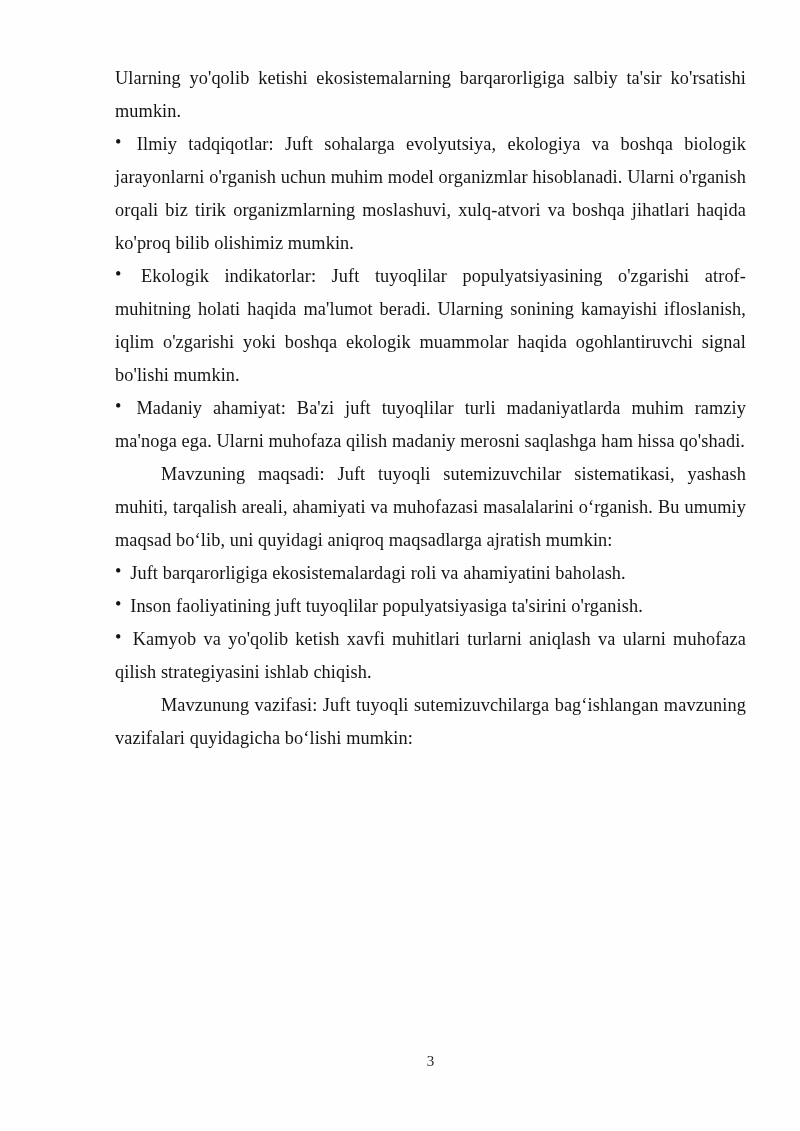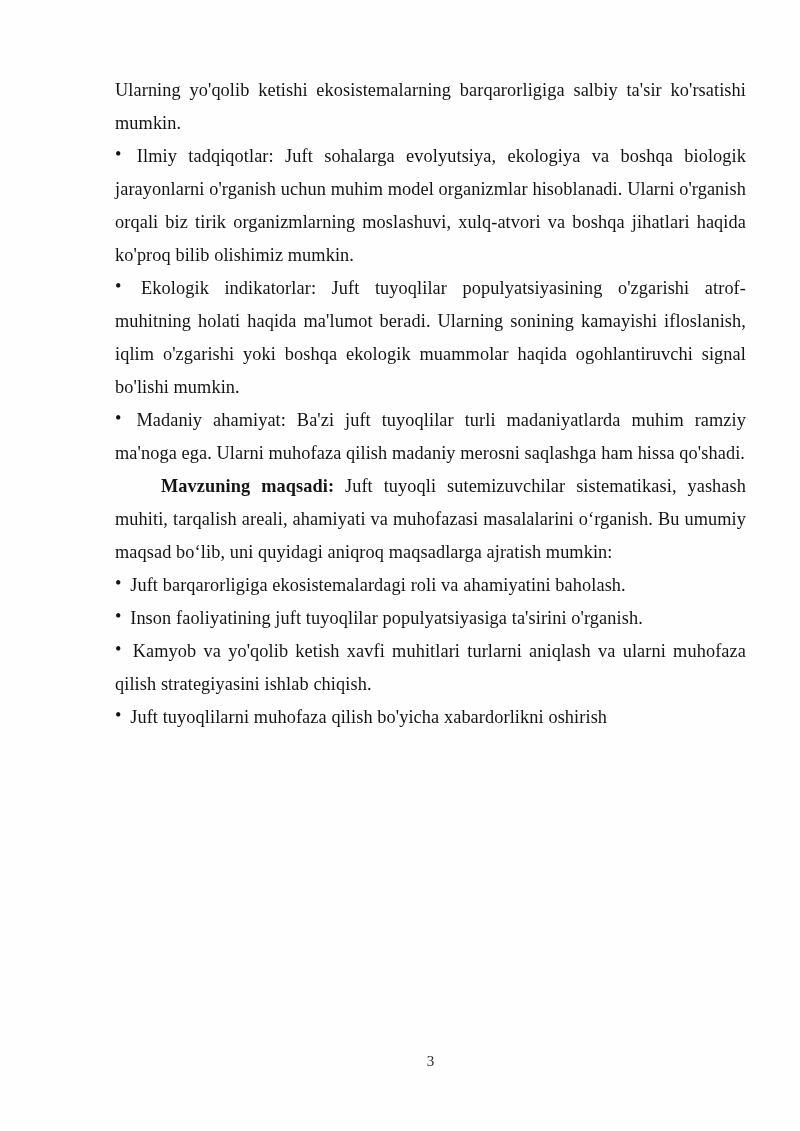"Ularning yo'qolib ketishi" .content { top: 74px -> 62px }
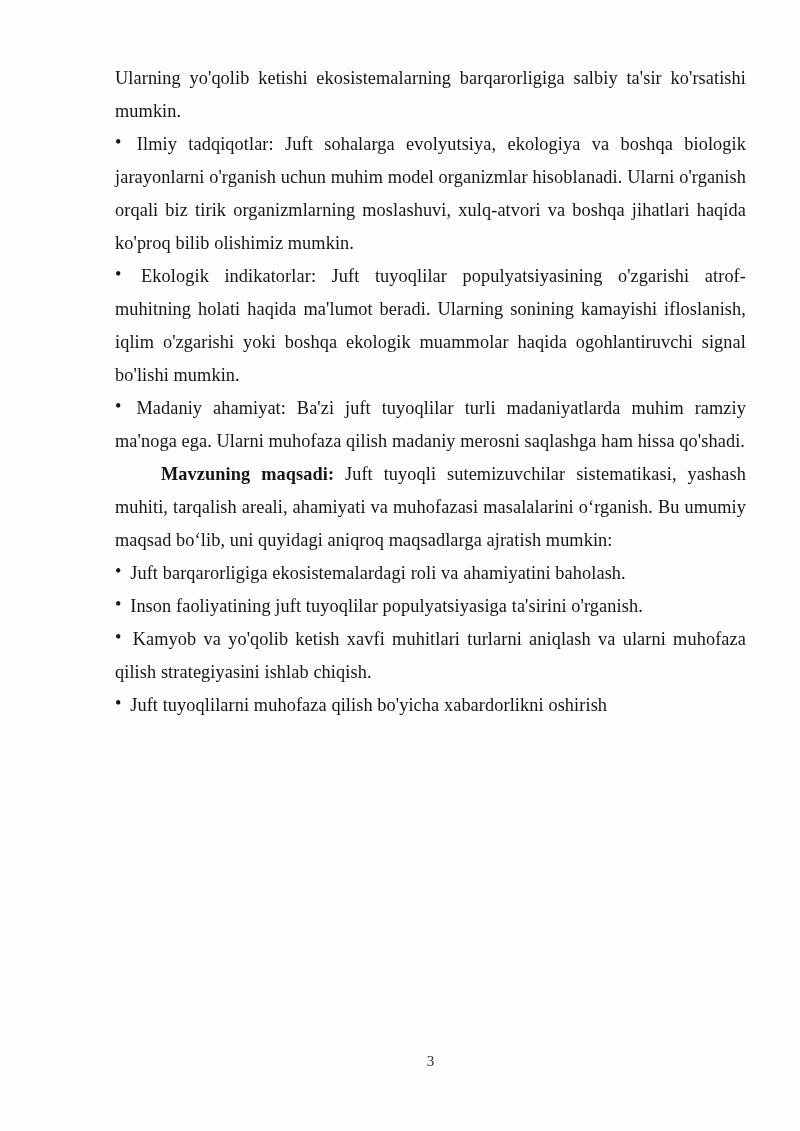"Mavzuning maqsadi:" .lead { font-weight: bold -> normal }
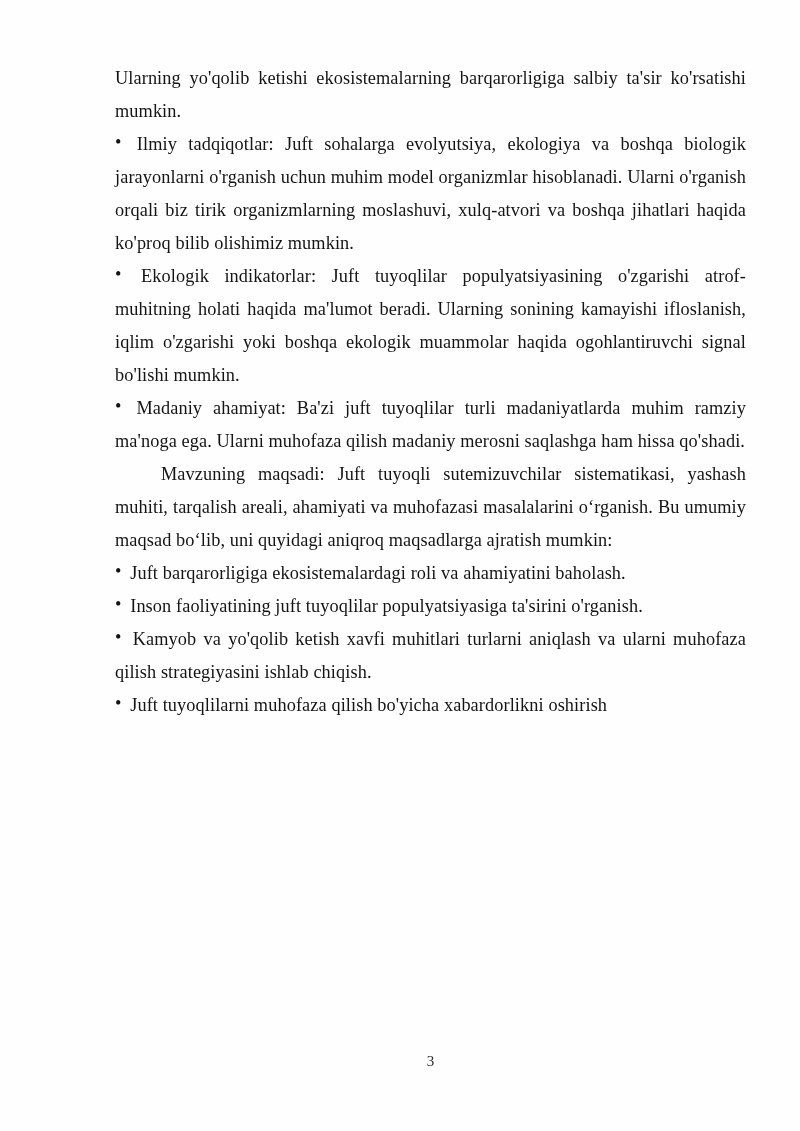"• Juft tuyoqlilarni muhofaza qilish" p { html: <p><span>•</span> <span>Juft tuyoqlilarni muhofaza qilish bo'yicha xabardorlikni oshirish</span></p> -> none }
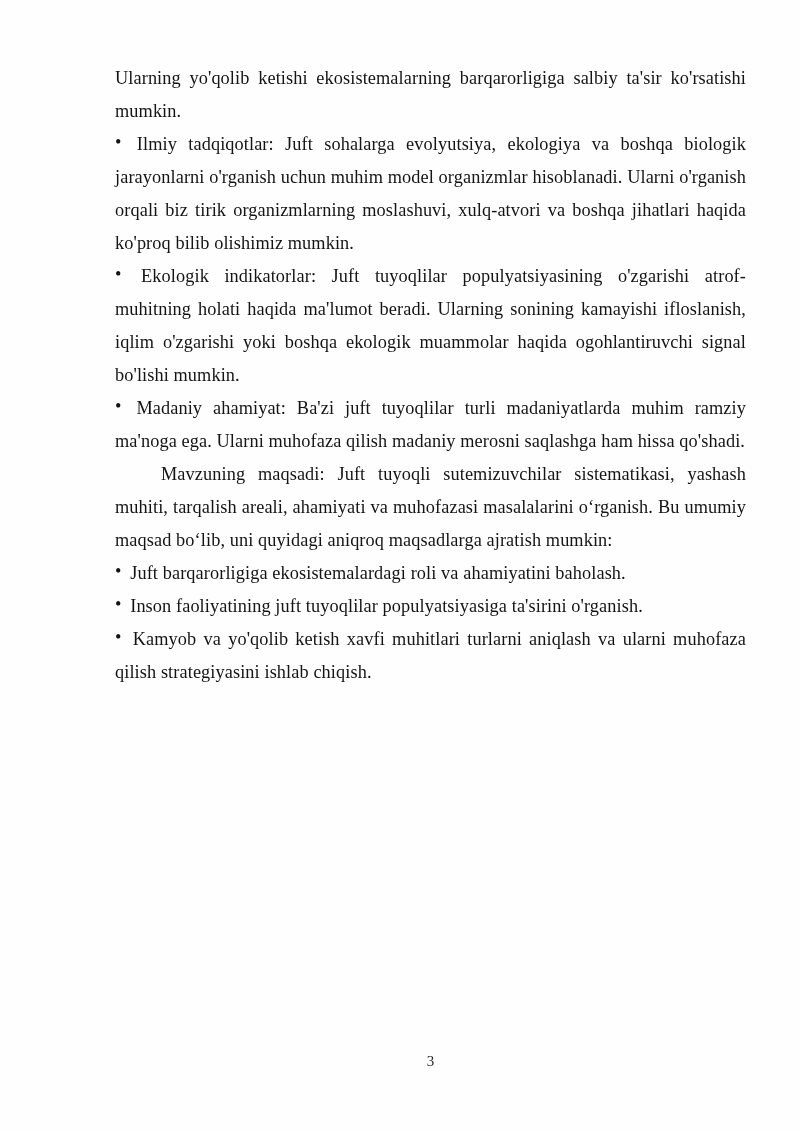"Mavzunung vazifasi: Juft tuyoqli" p.indent { html: none -> <p><strong>Mavzunung vazifasi:</strong><span>Juft tuyoqli sutemizuvchilarga bagʻishlangan mavzuning vazifalari quyidagicha boʻlishi mumkin:</span></p> }
